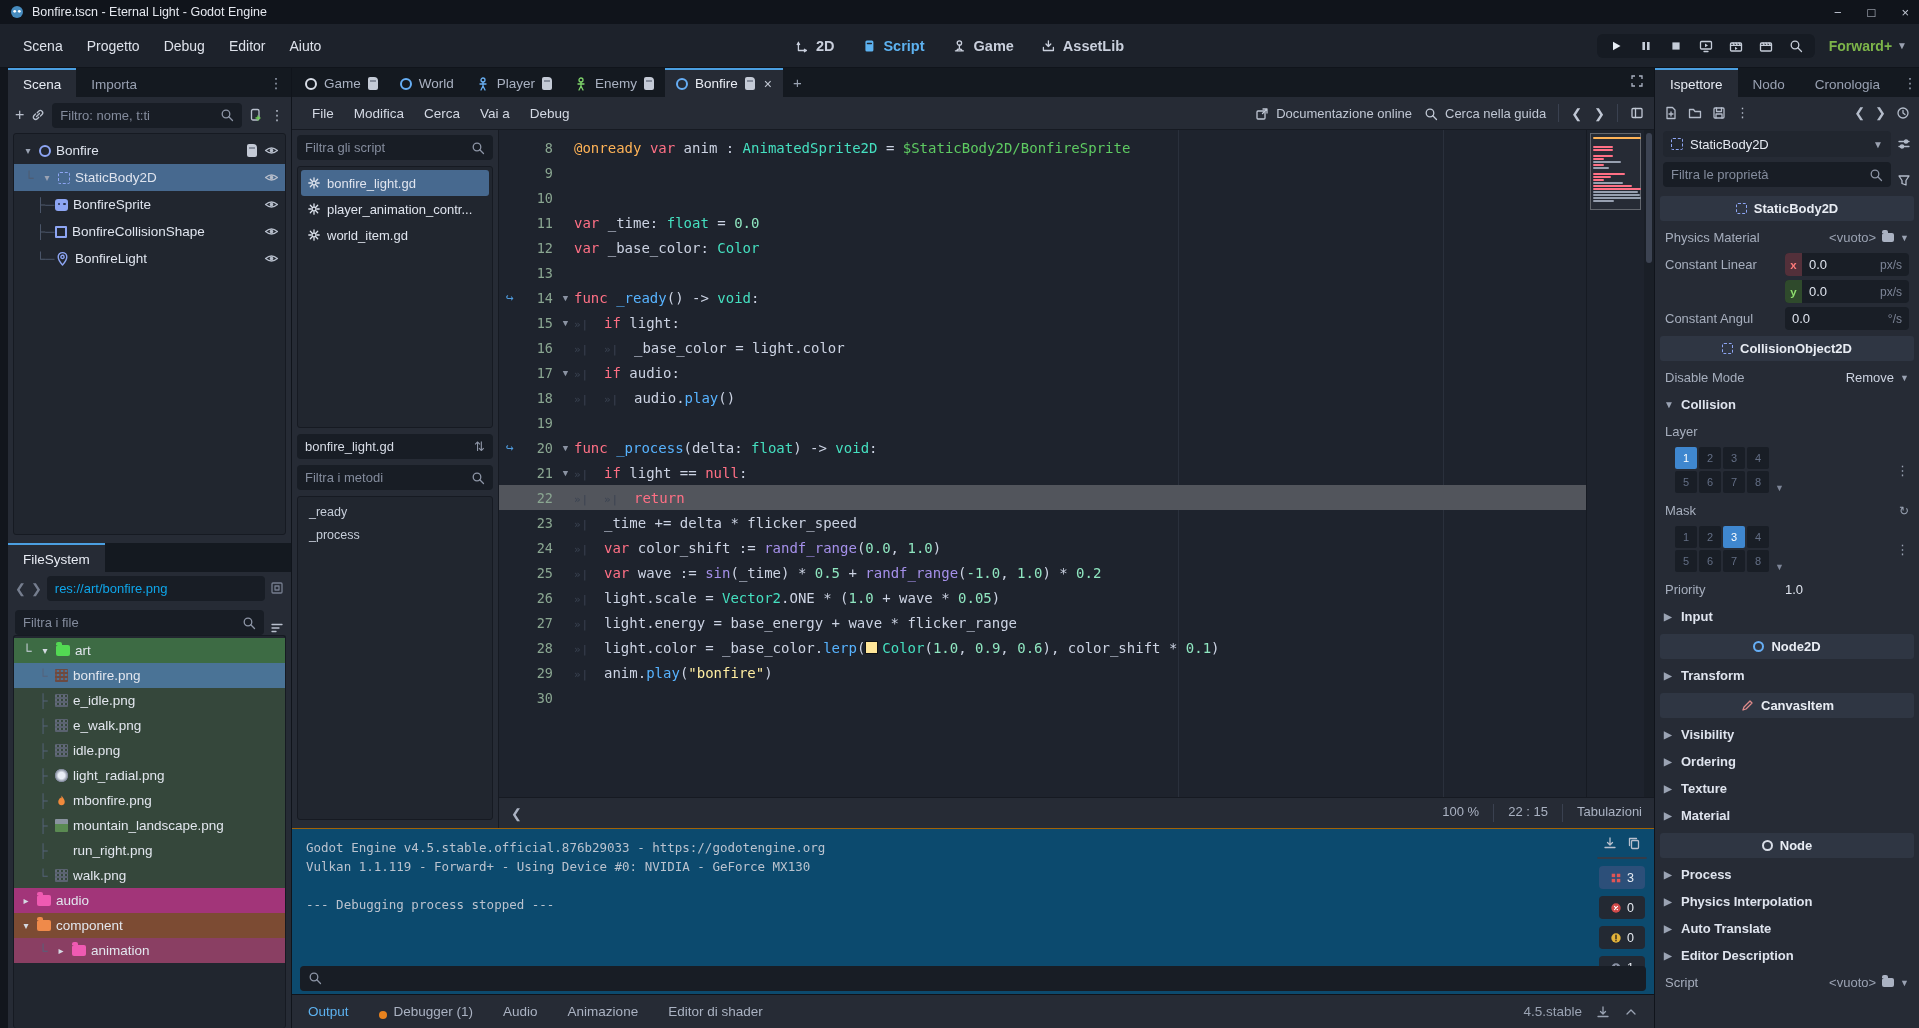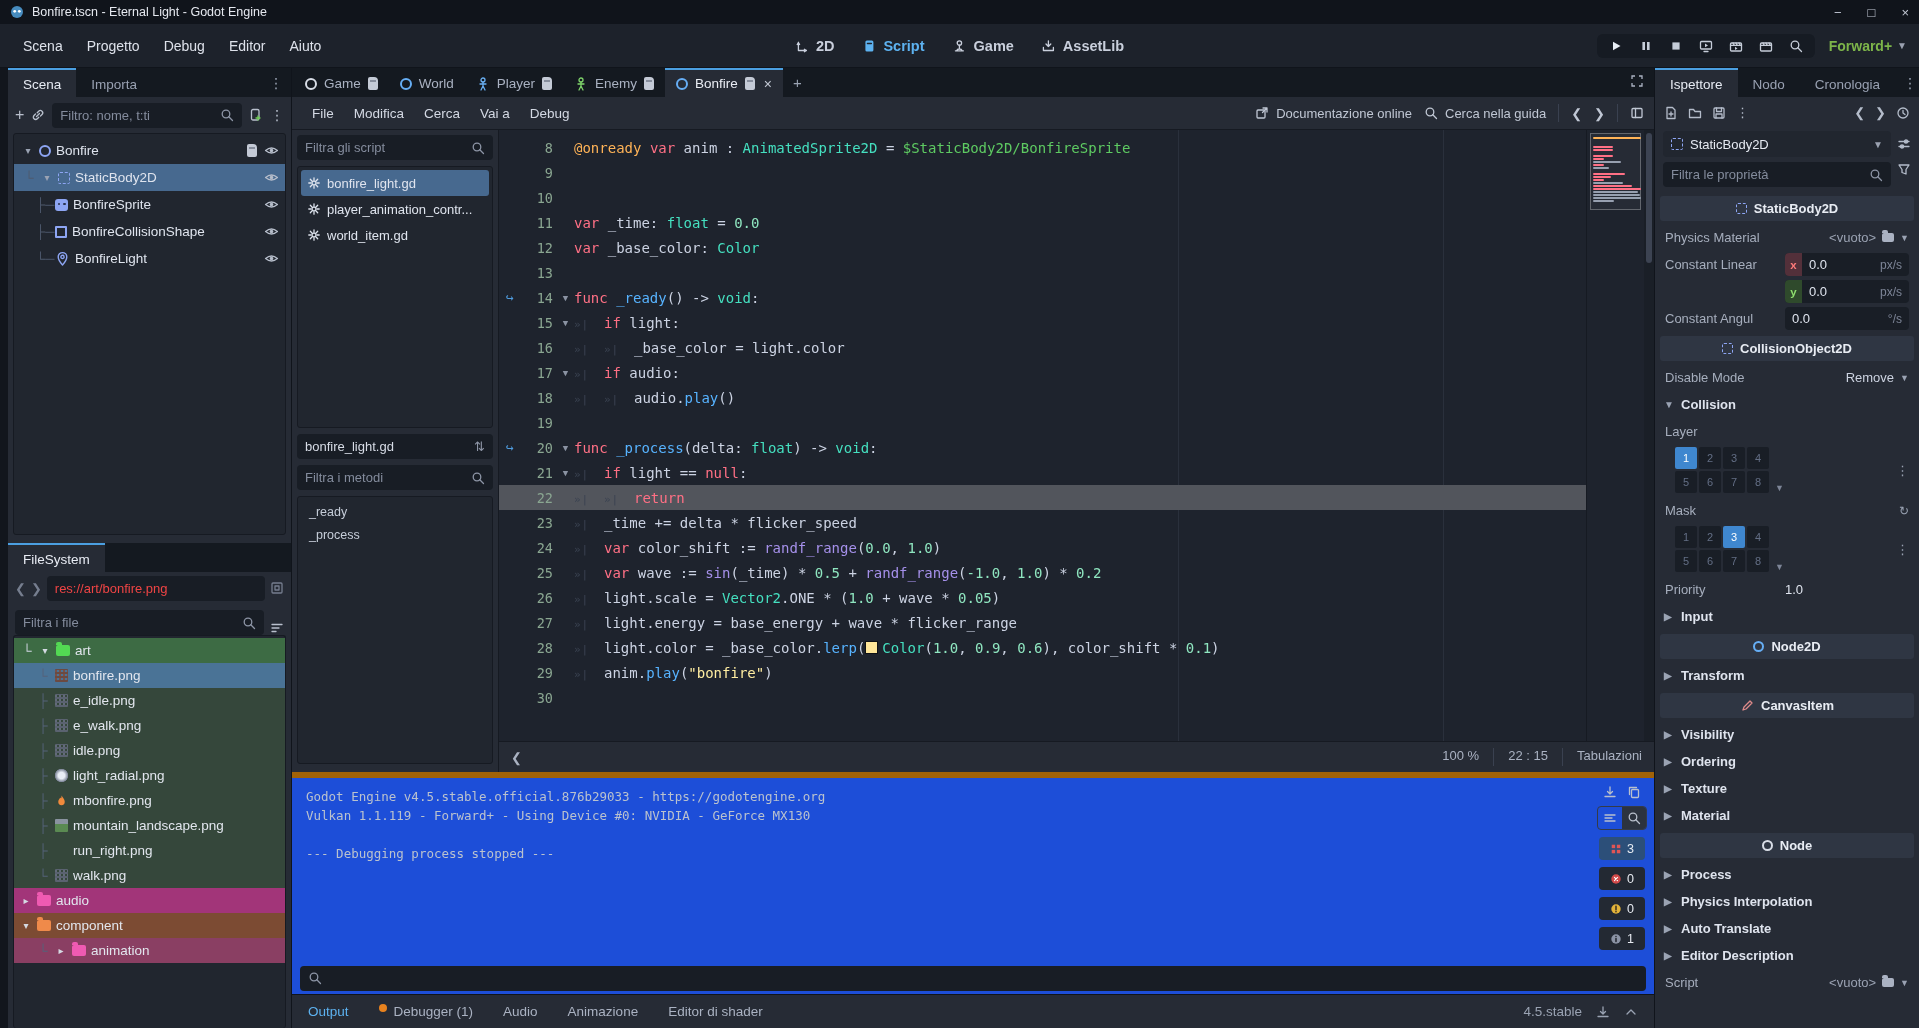"Documentazione online" .bb-tab { align-items: flex-start -> flex-end }
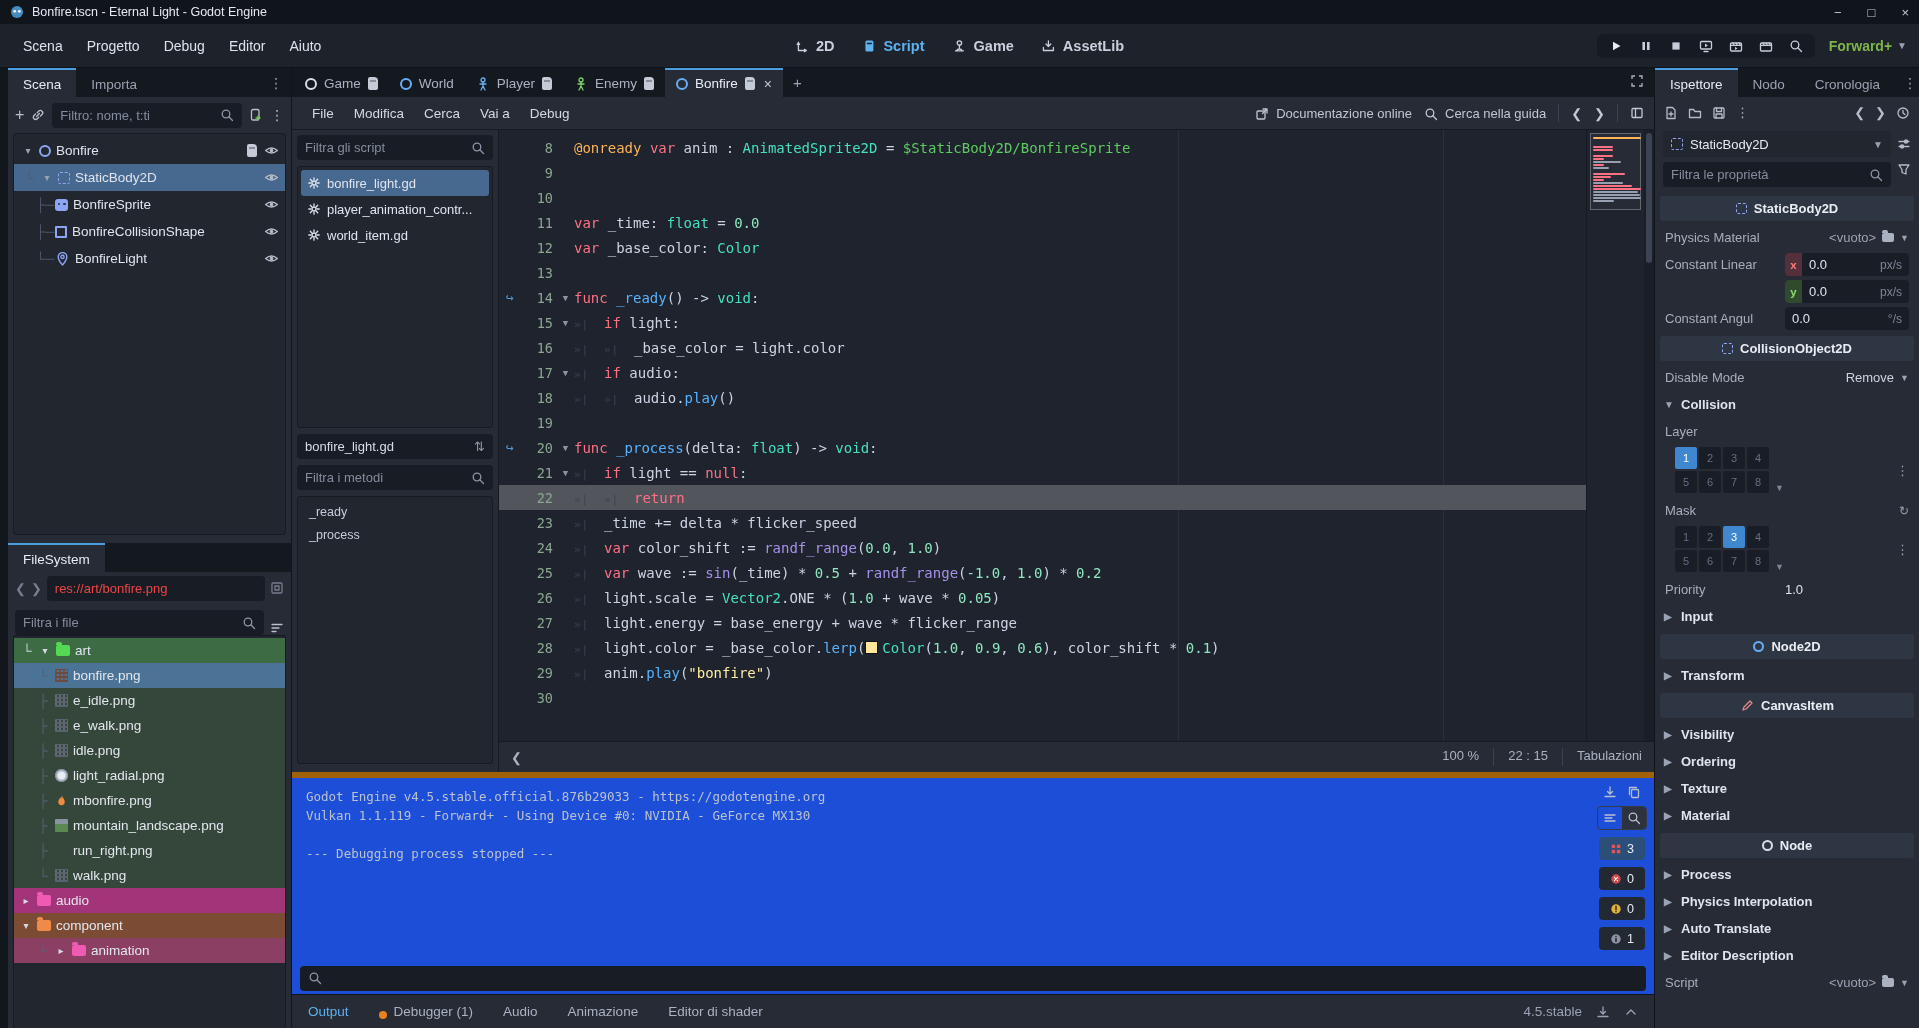"Filtra le proprietà" .insp-filter { align-items: flex-start -> flex-end }
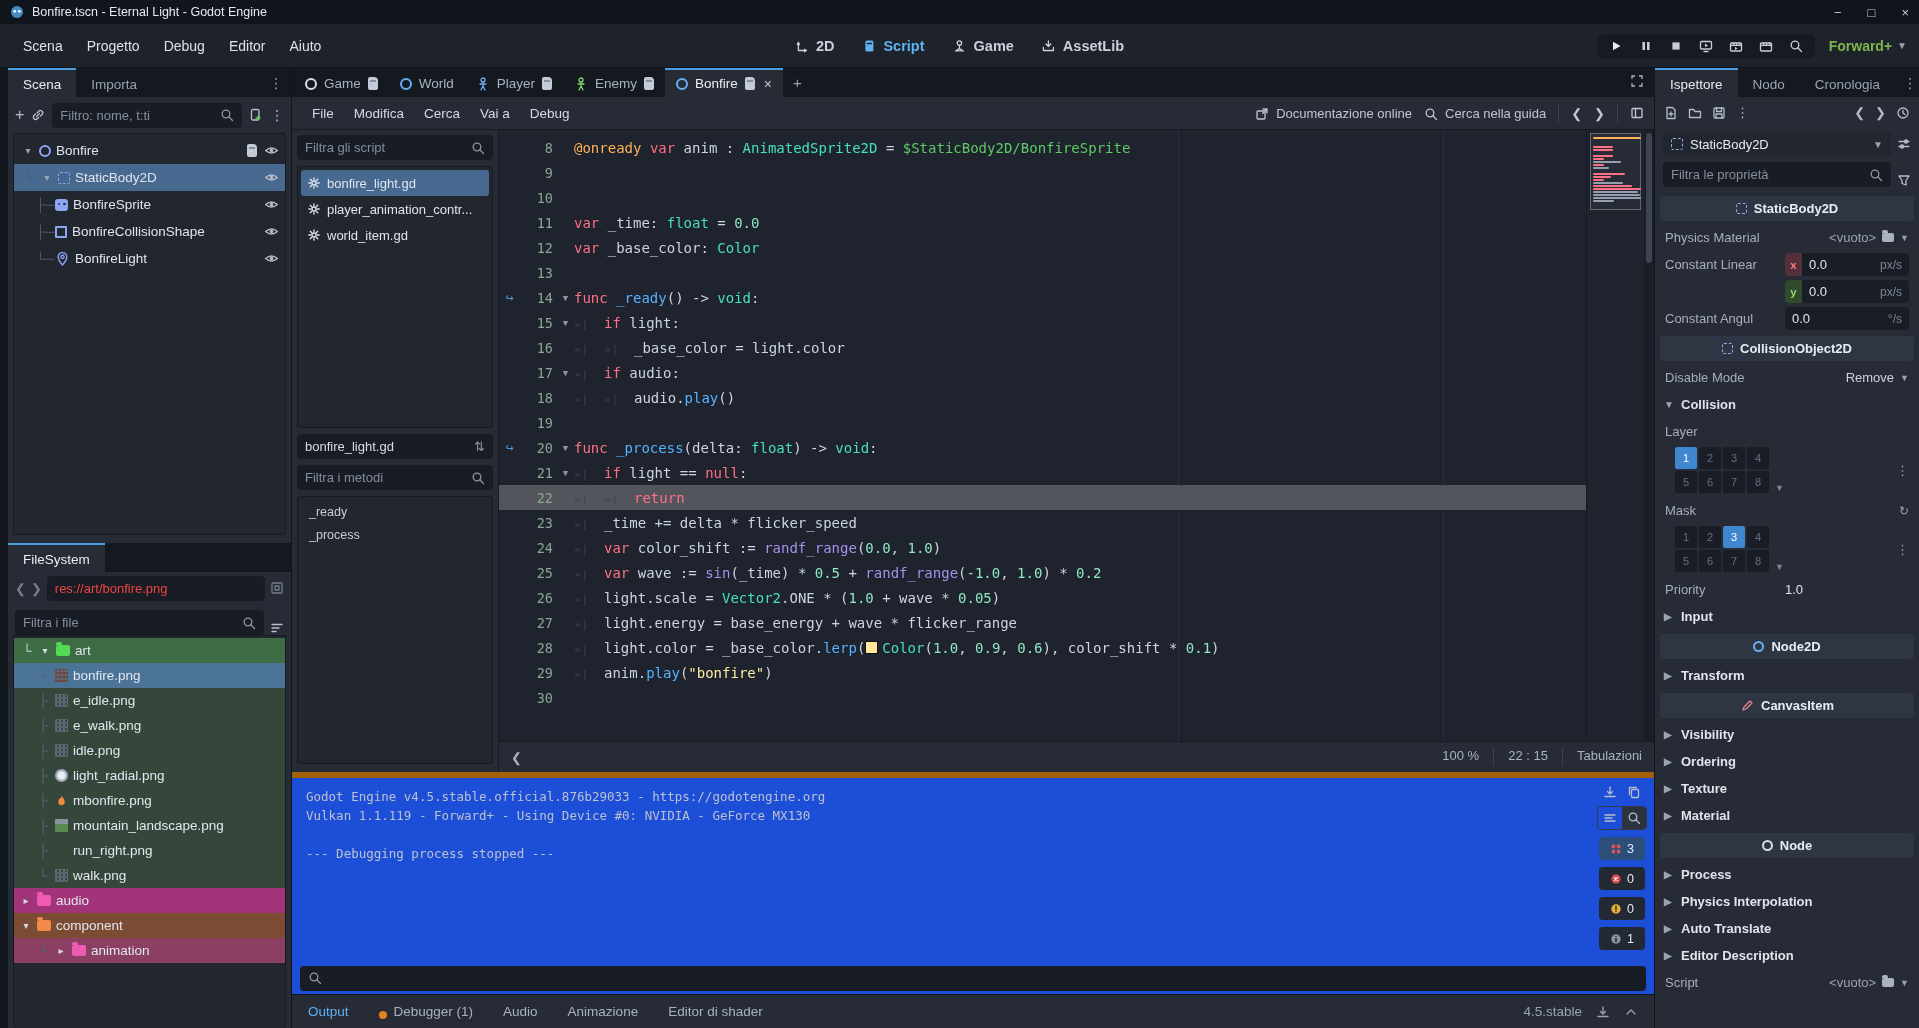"res://art/bonfire.png" span { color: #ef4444 -> #0ea5e9 }
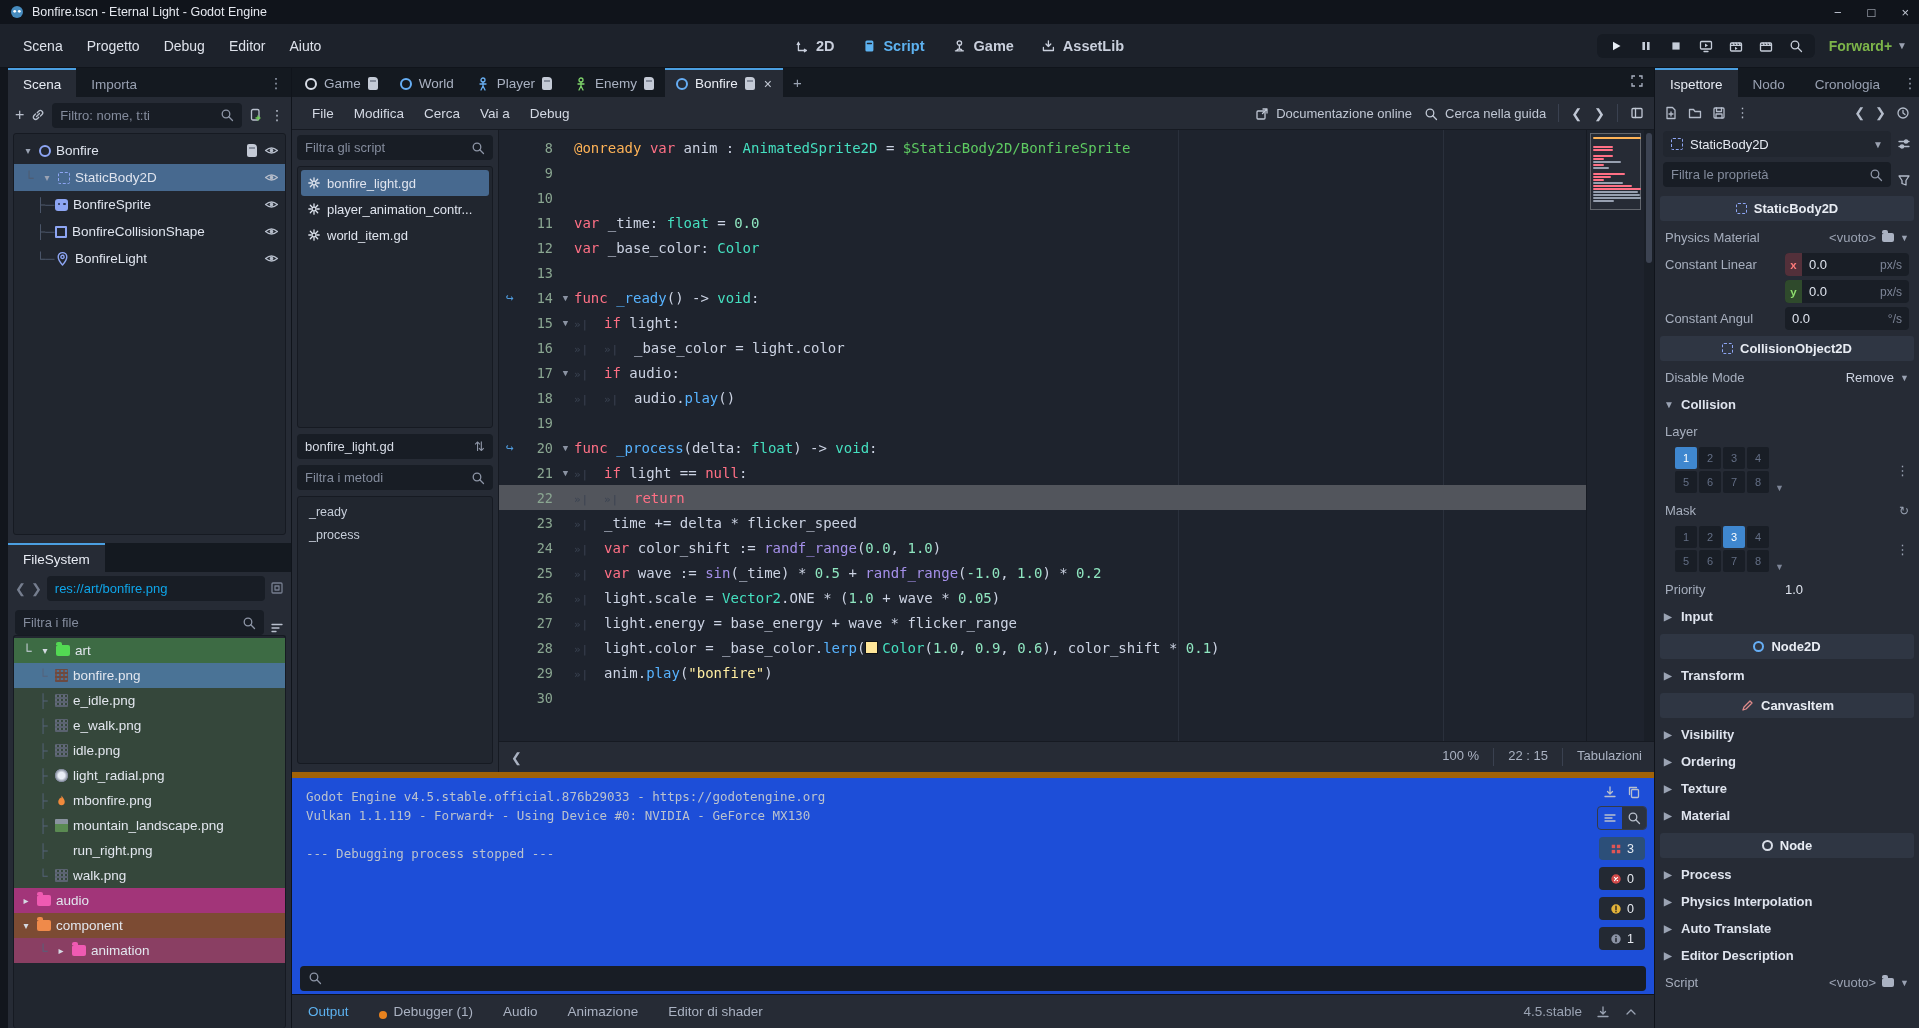"Godot Engine" .bottom-panel { background: #1d4ed8 -> #0c4a6e; border-top: 6px solid #a16207 -> 1px solid #a16207; height: 222px -> 166px }
